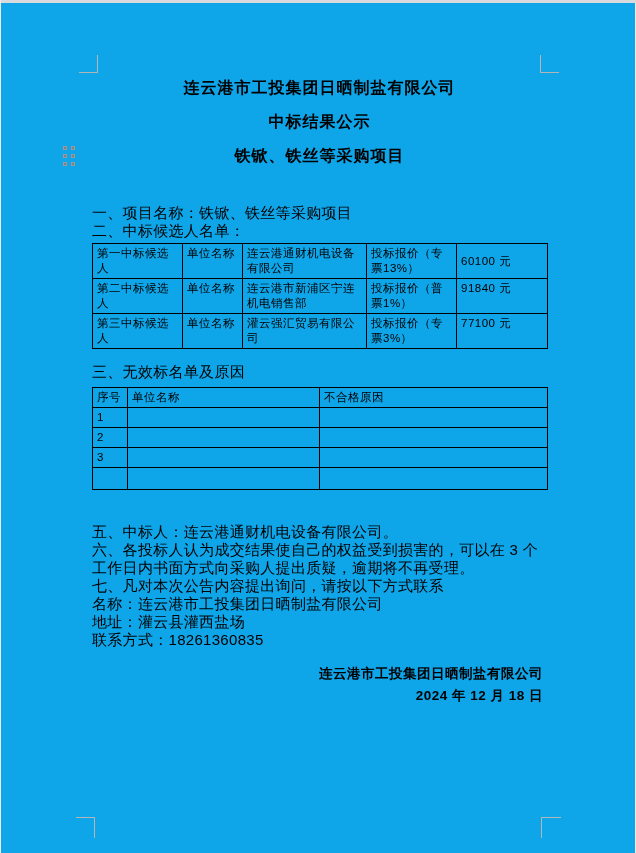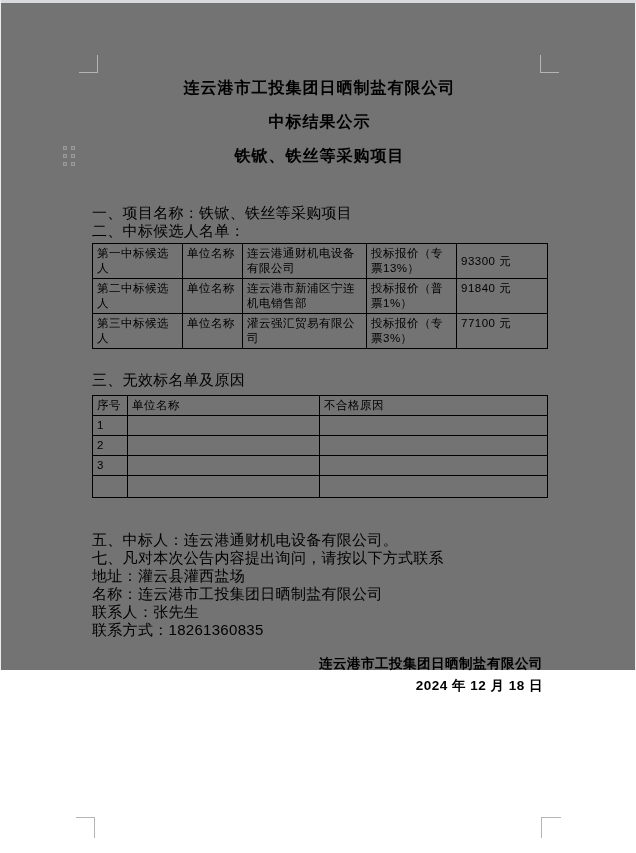"连云港市工投集团日晒制盐有限公司" .page { background: #737373 -> #0ea5e9; height: 670px -> 853px }
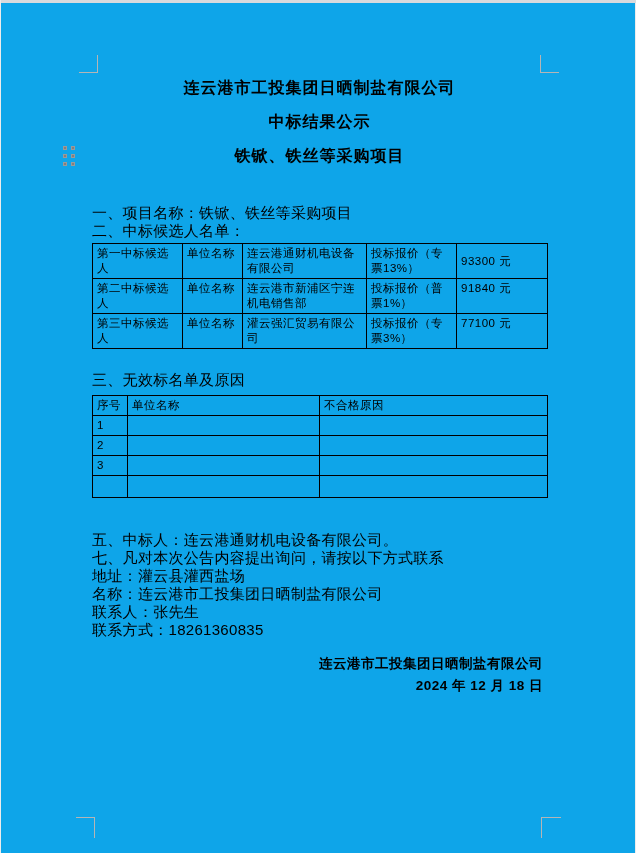"93300 元" td.v-mid { text: 93300 -> 60100 }
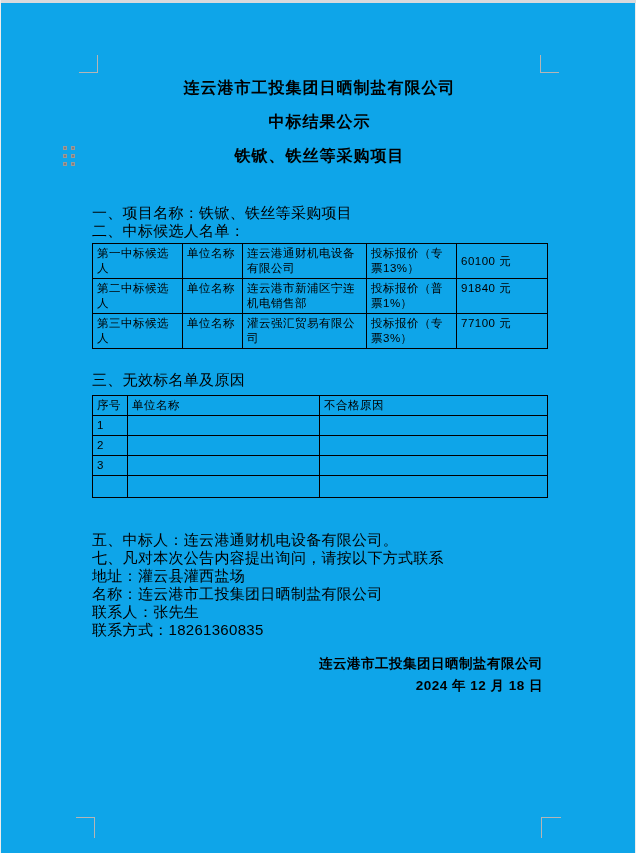"三、无效标名单及原因" .sec-3 { margin-top: 22px -> 14px }
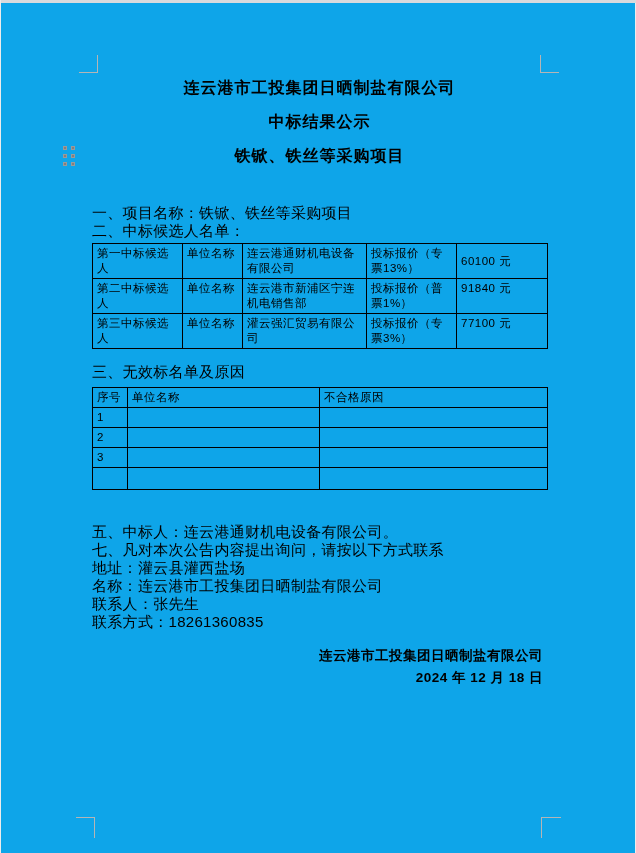"六、各投标人认为成交结果使自己的权益受到损害的，可以在 3" div.body-text { html: none -> <div>六、各投标人认为成交结果使自己的权益受到损害的，可以在 3 个工作日内书面方式向采购人提出质疑，逾期将不再受理。</div> }
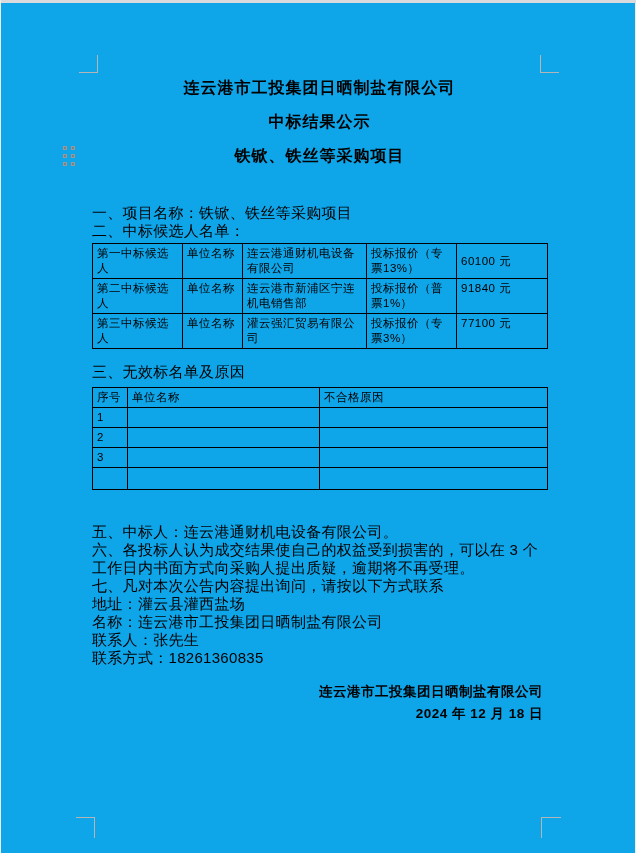"地址：灌云县灌西盐场" div.body-text { order: before "名称：连云港市工投集团日晒制盐有限公司" -> after "名称：连云港市工投集团日晒制盐有限公司" }
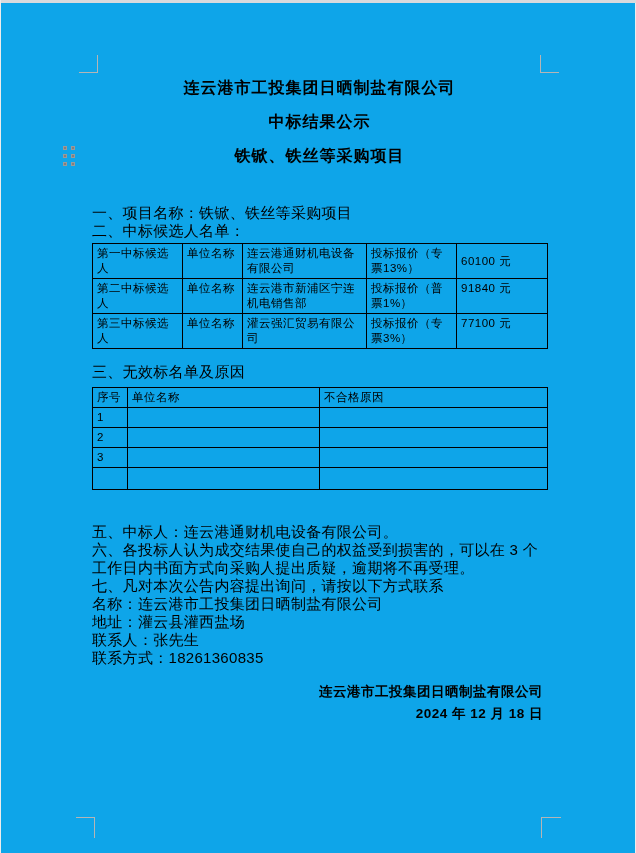"联系人：张先生" div.body-text { html: <div>联系人：张先生</div> -> none }
